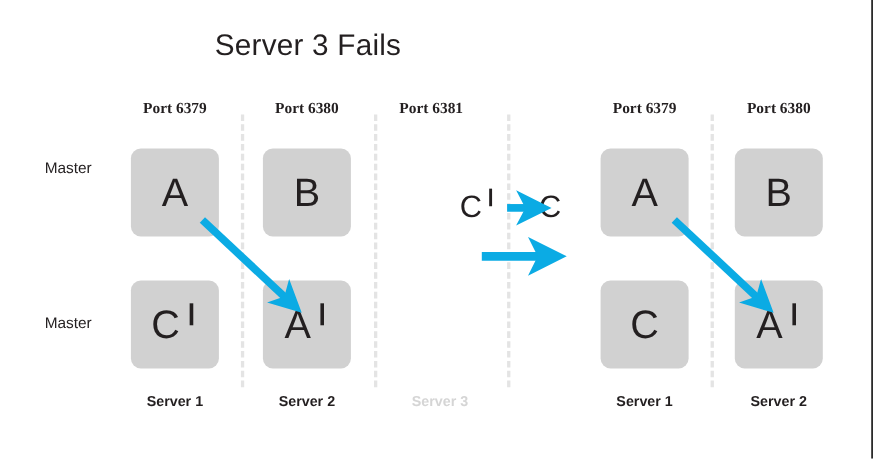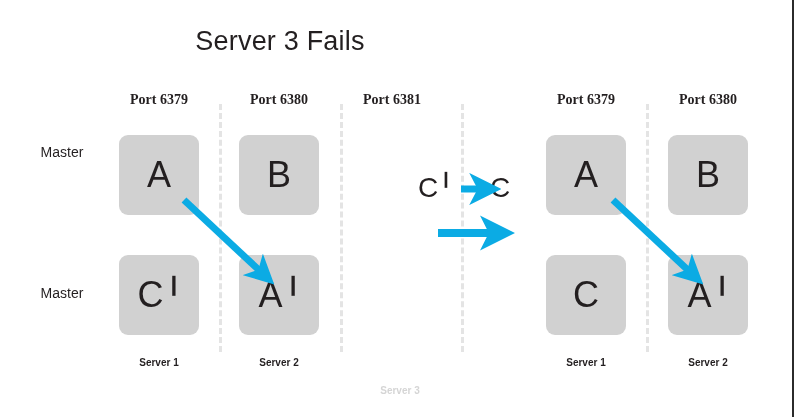"Server 1" .server-label { font-size: 10px -> 13px }
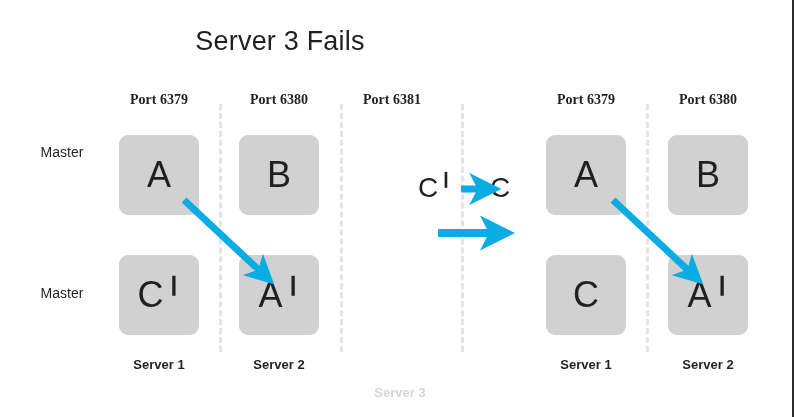"Server 3" div.server-label { margin-top: 28px -> none }
